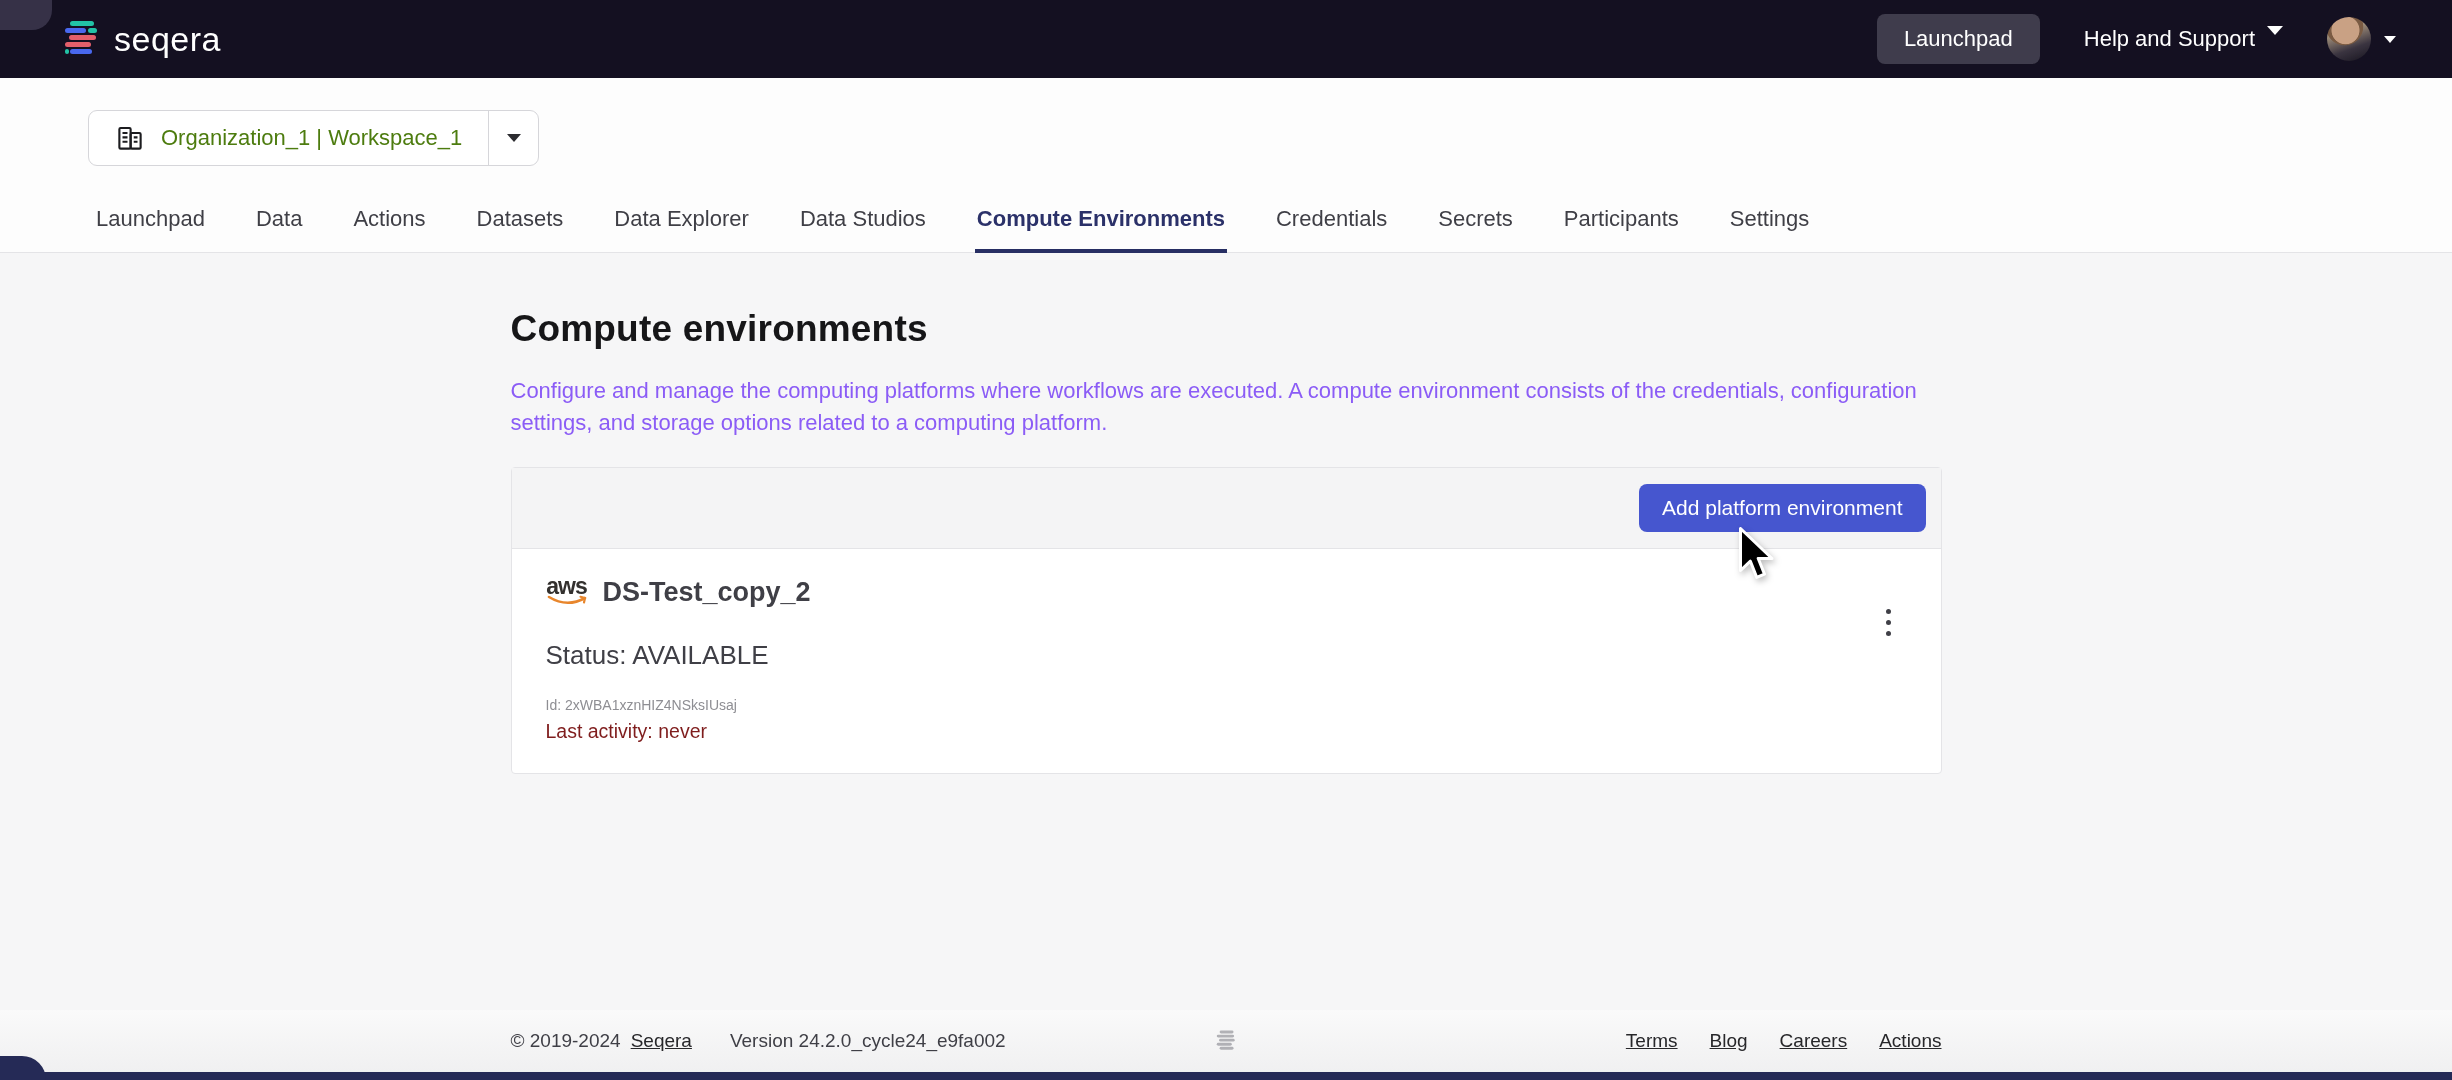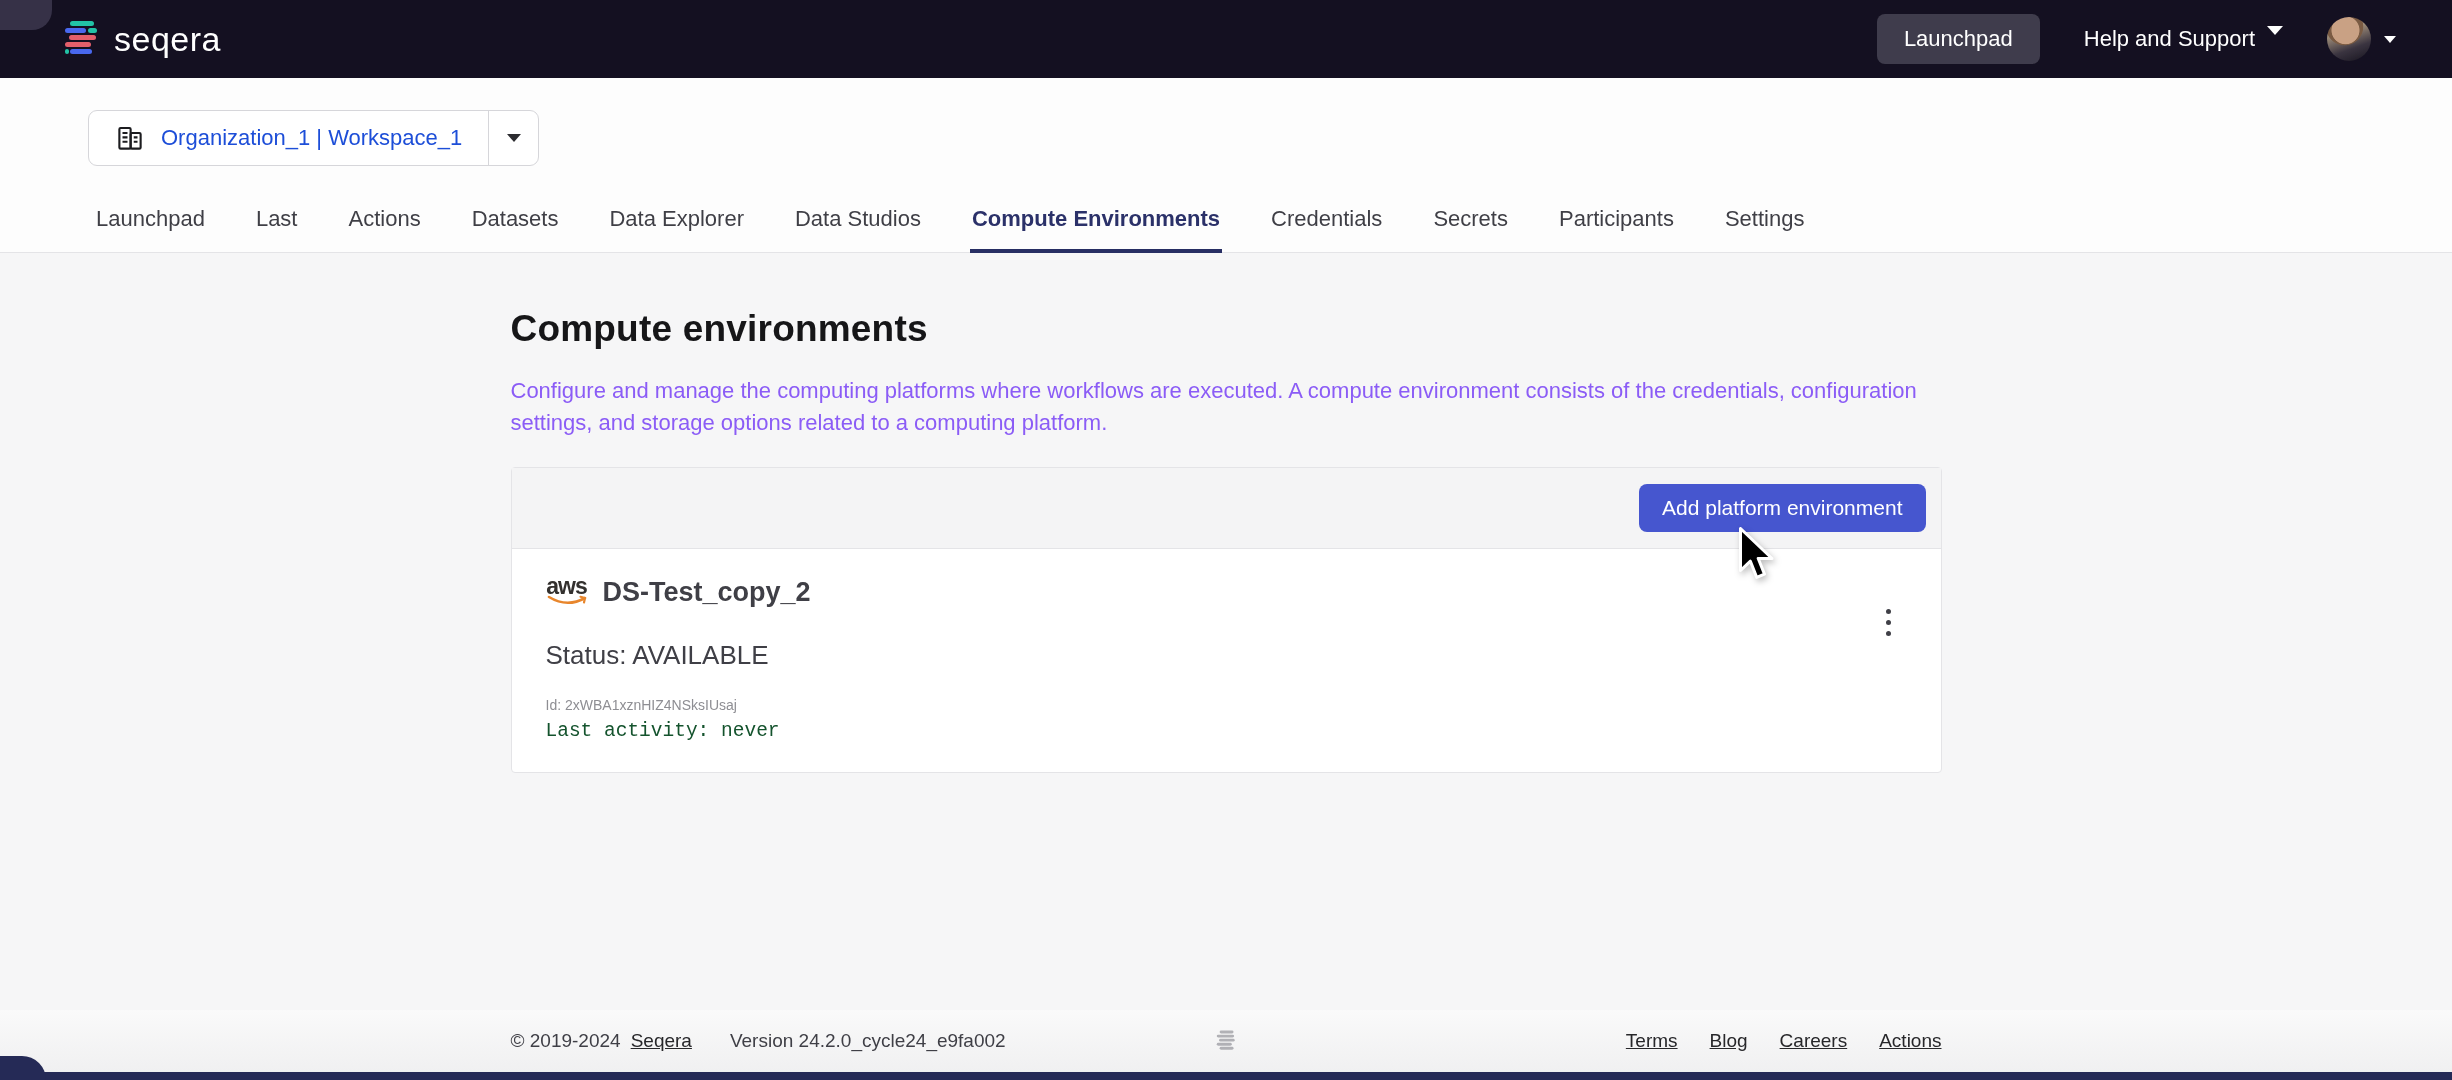"Organization_1 | Workspace_1" .ws-text { color: #1d4ed8 -> #4d7c0f }
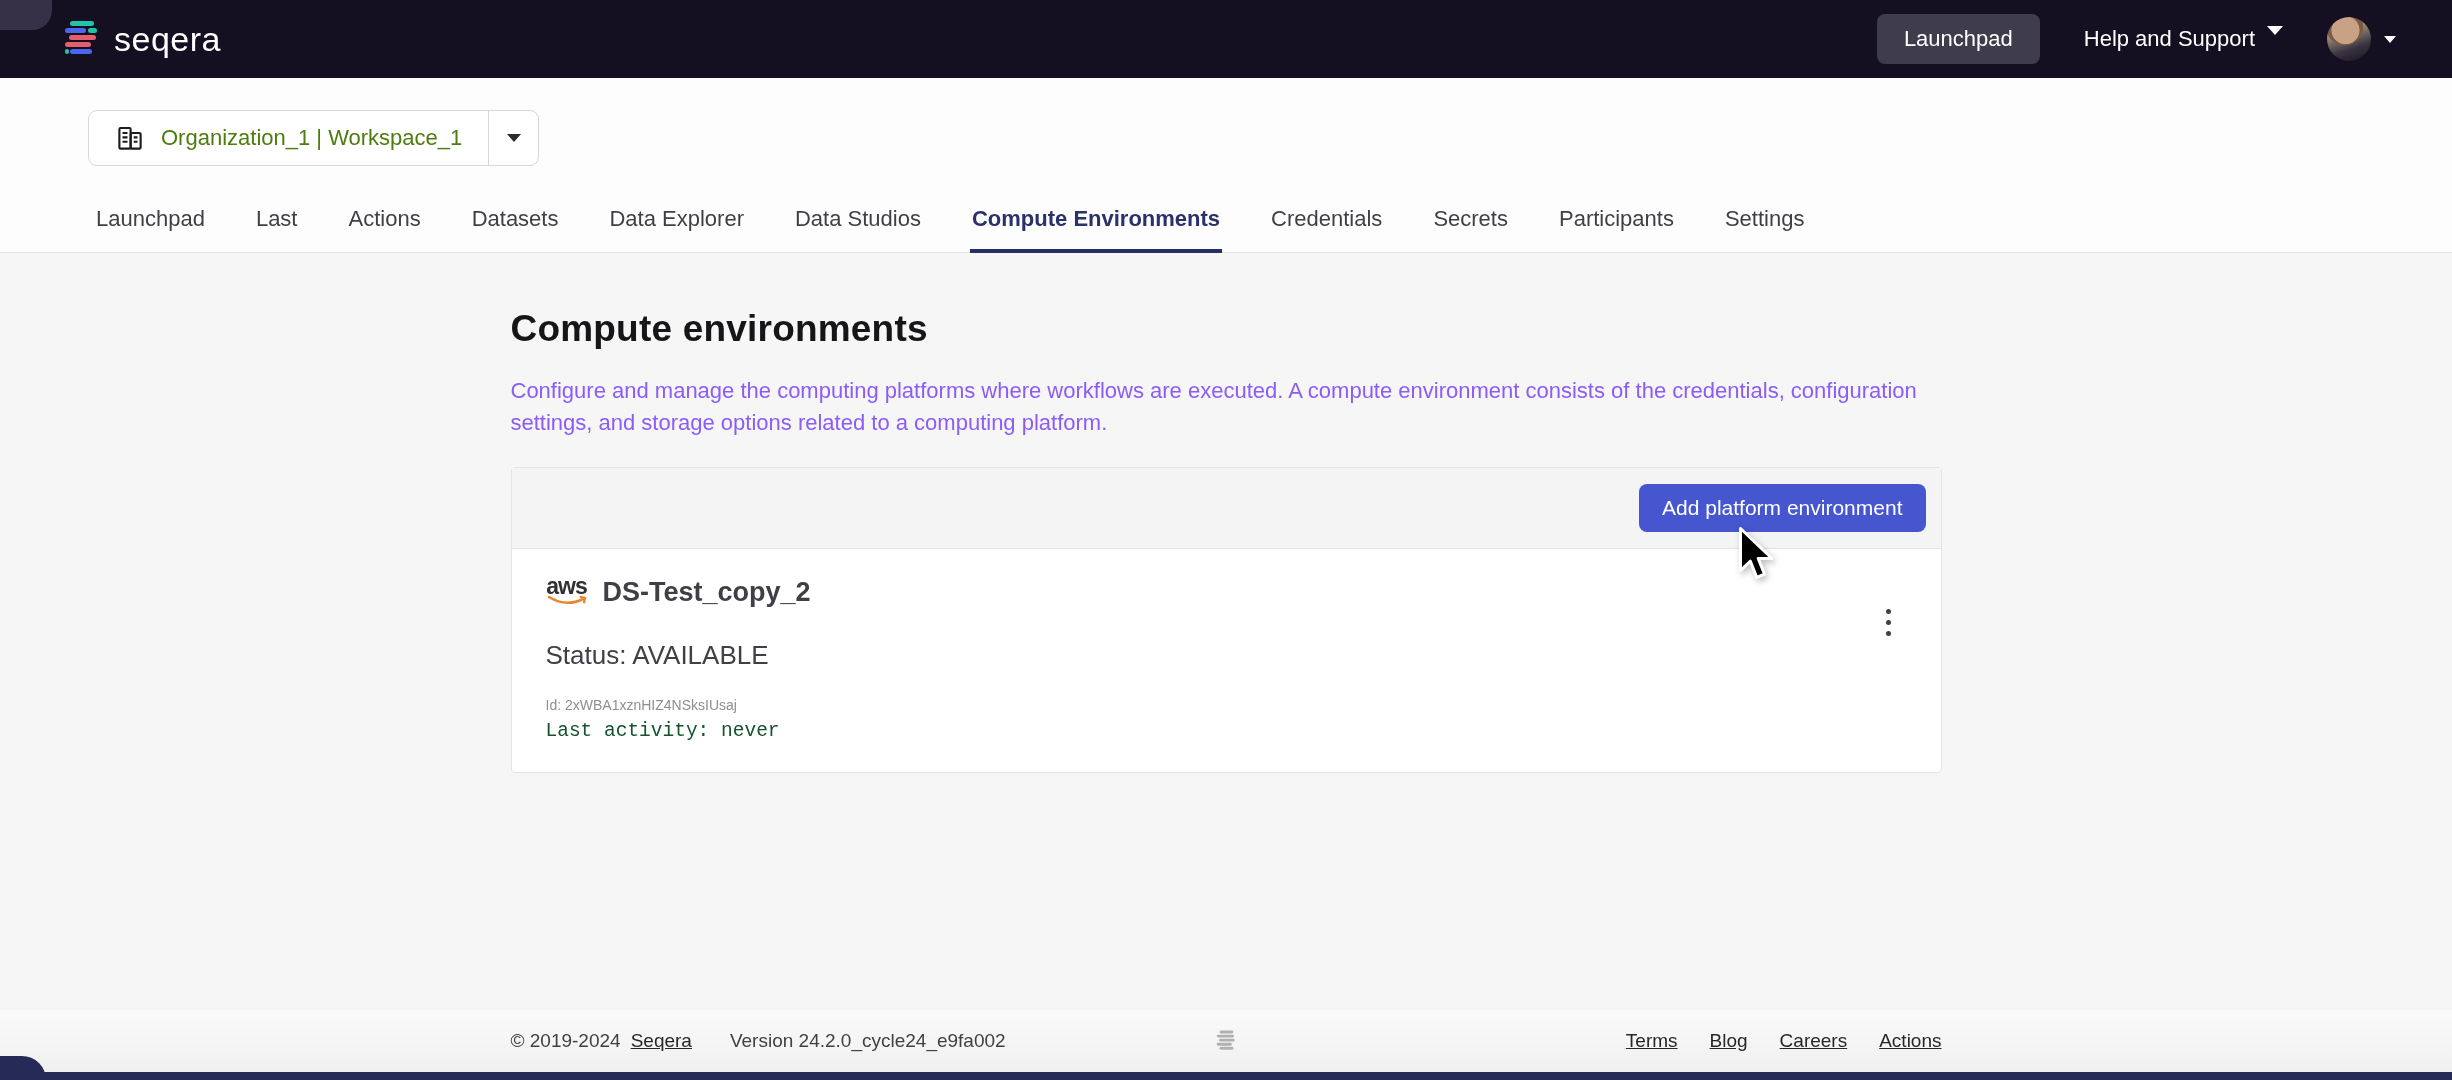"Last" div.tab { text: Last -> Data }
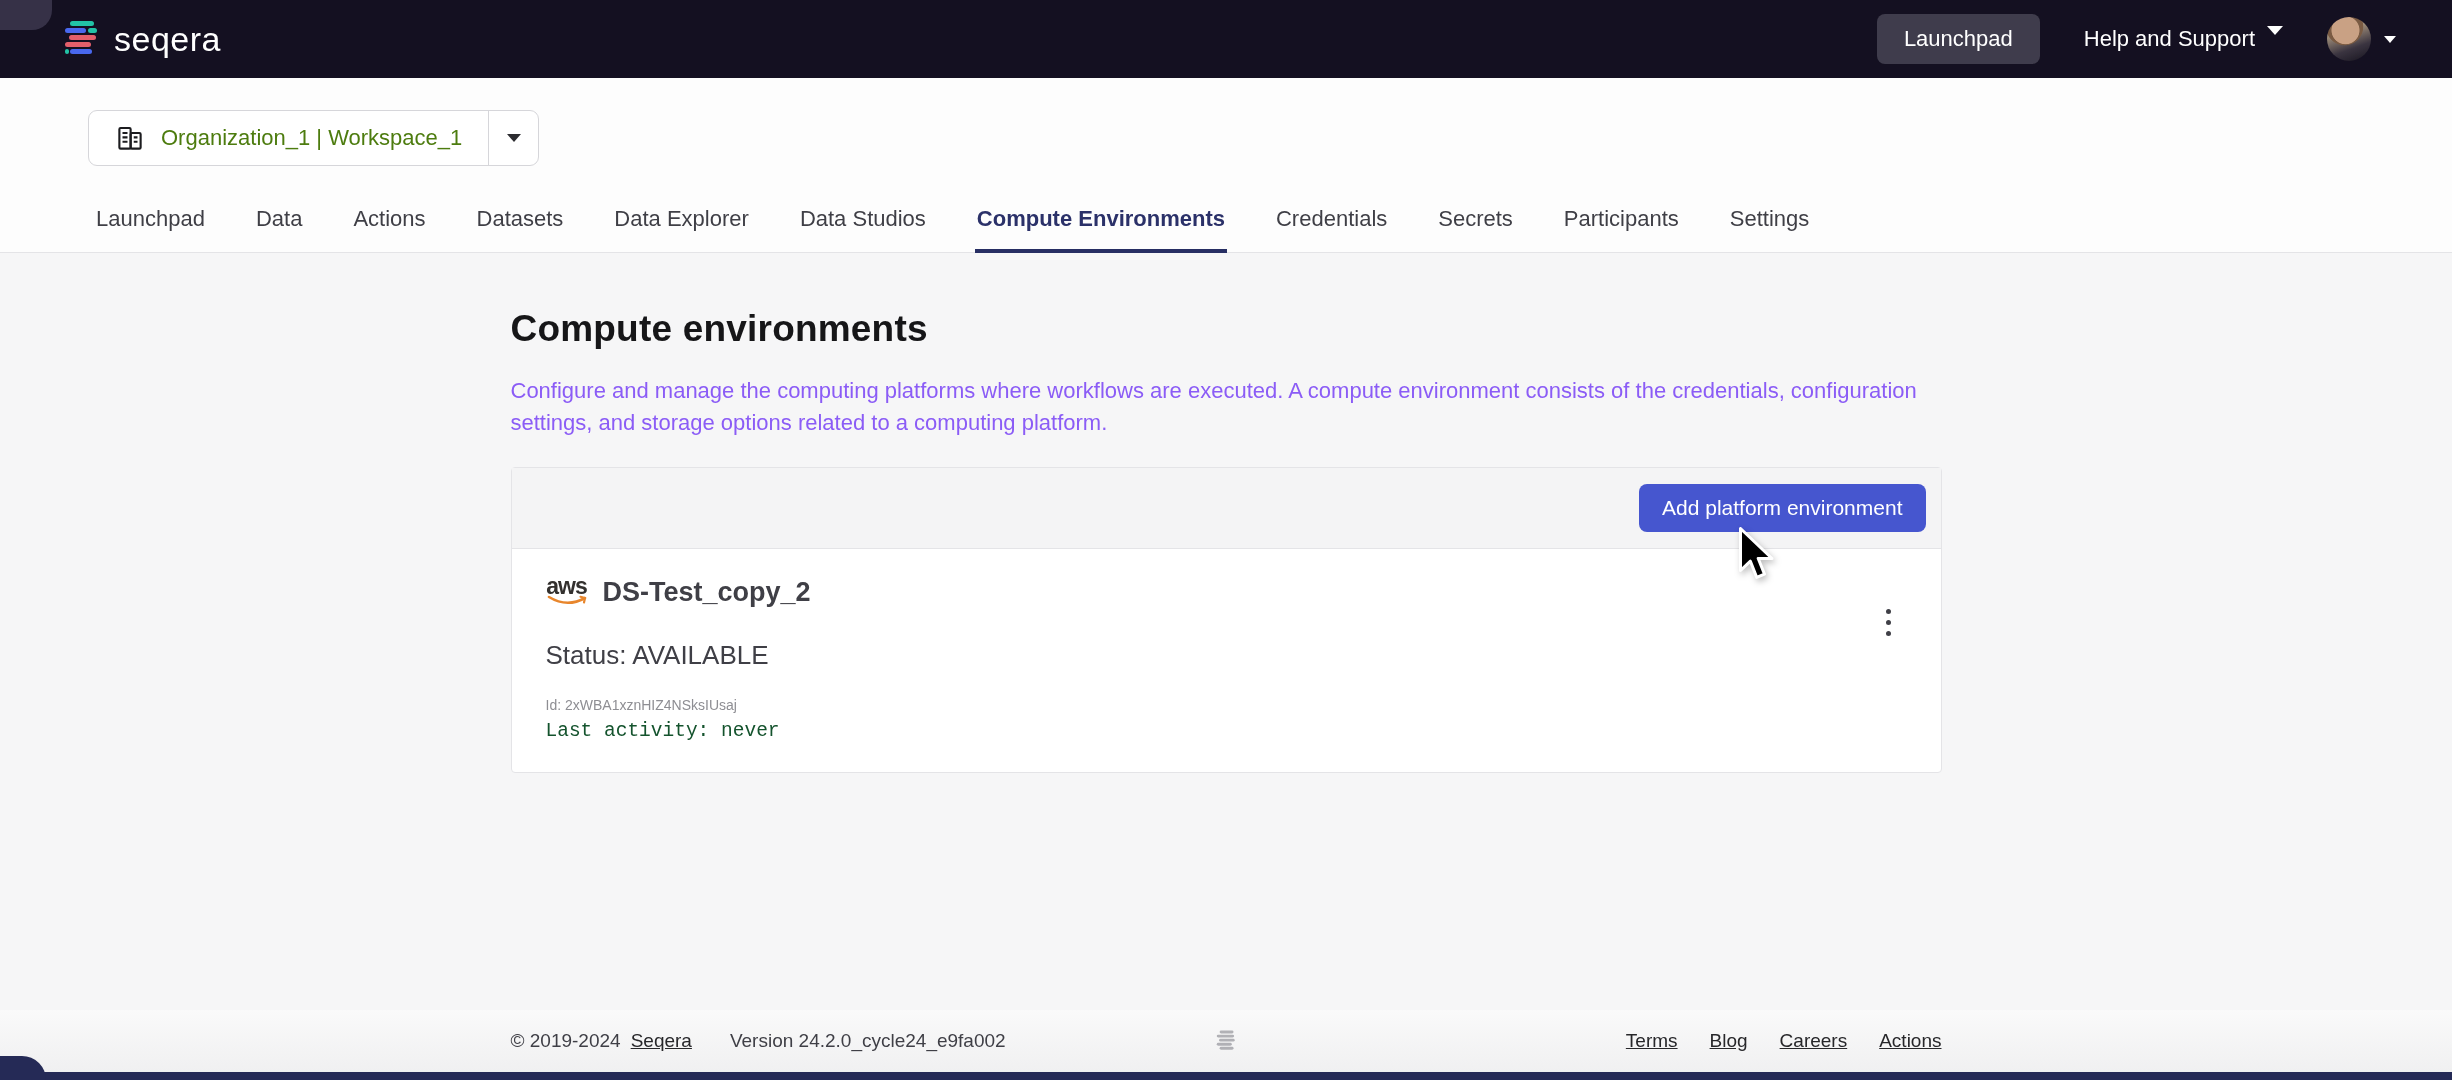"Last activity: never" .ce-last { color: #14532d -> #7f1d1d; font-family: Liberation Mono, monospace -> none }
